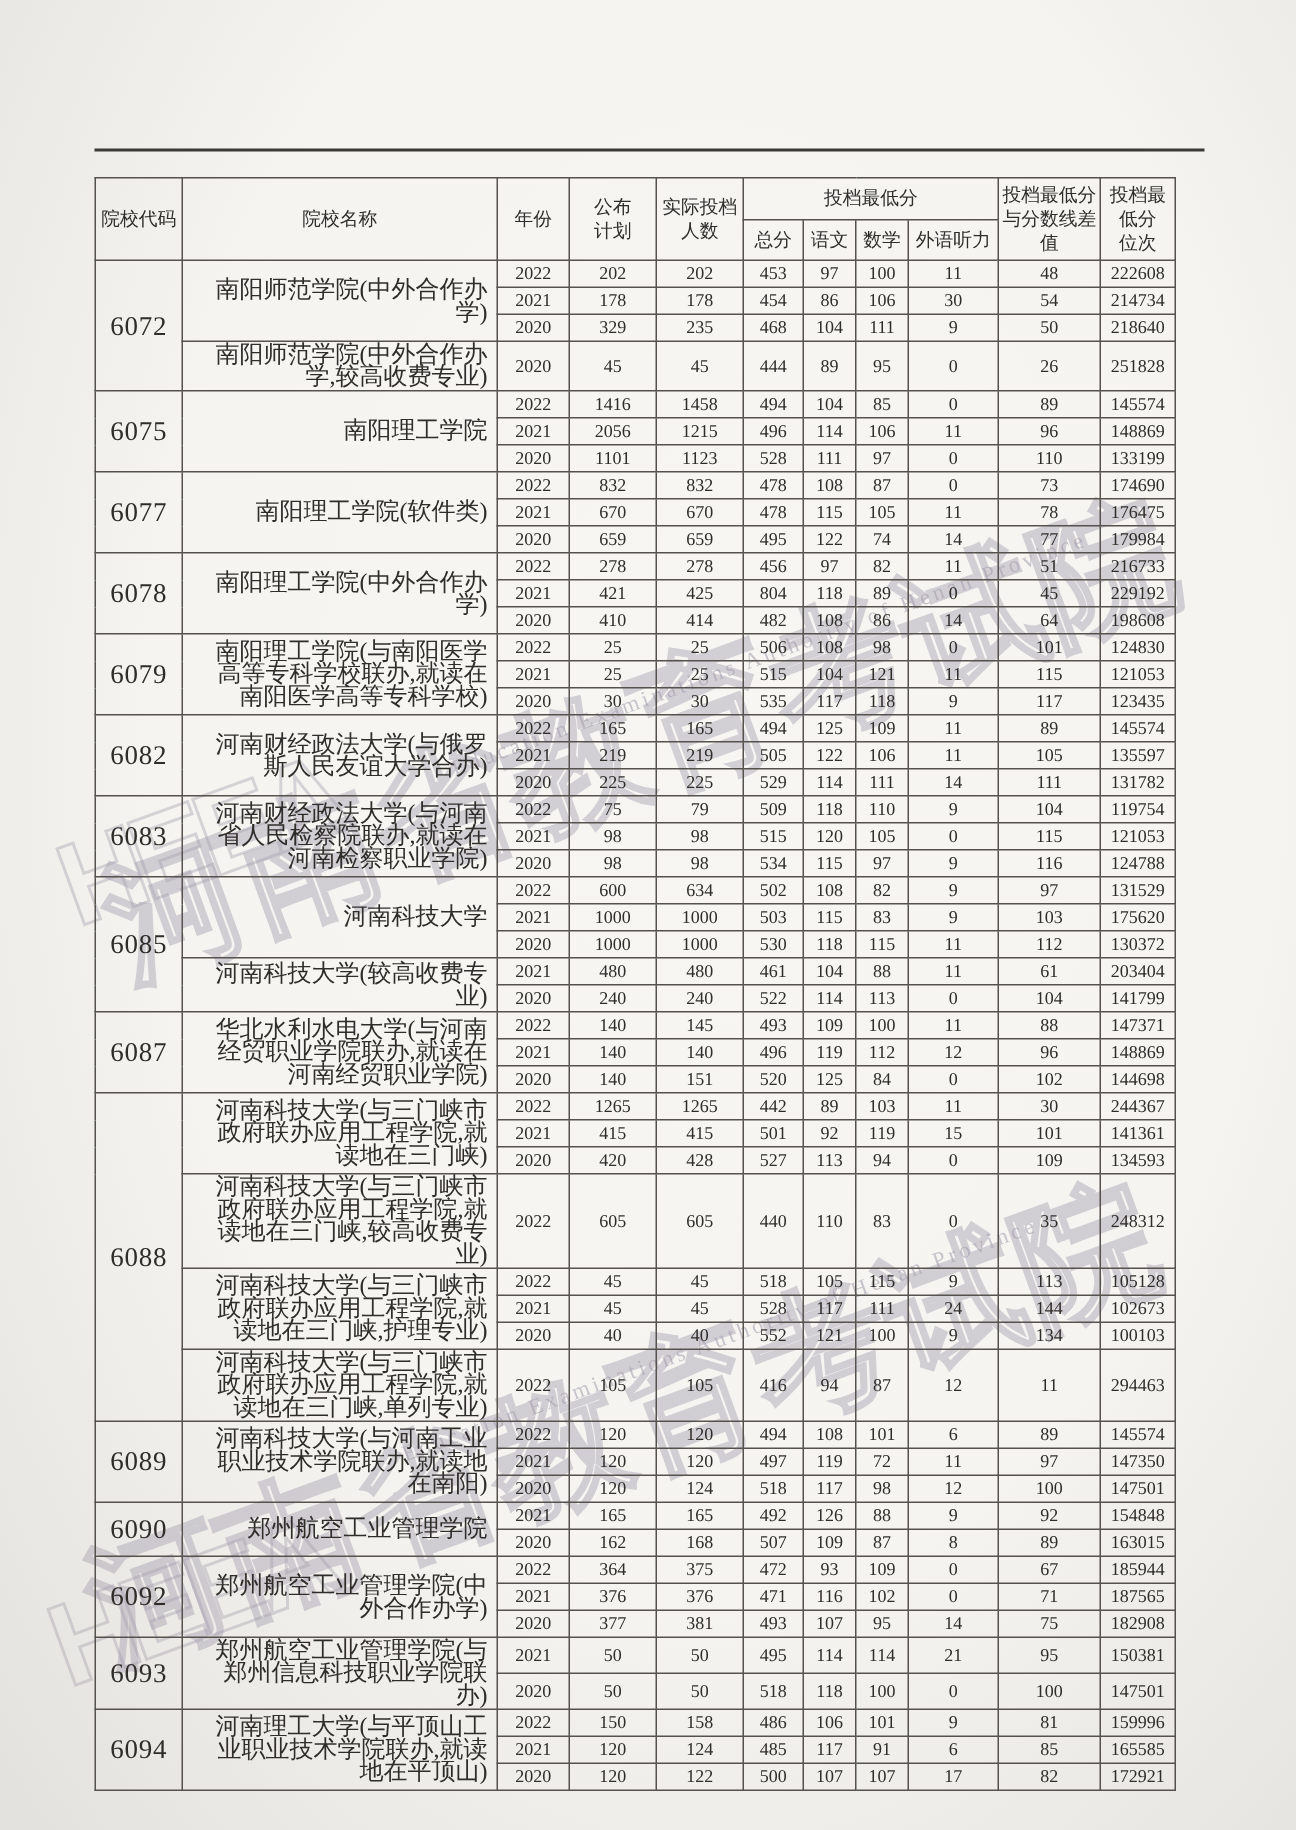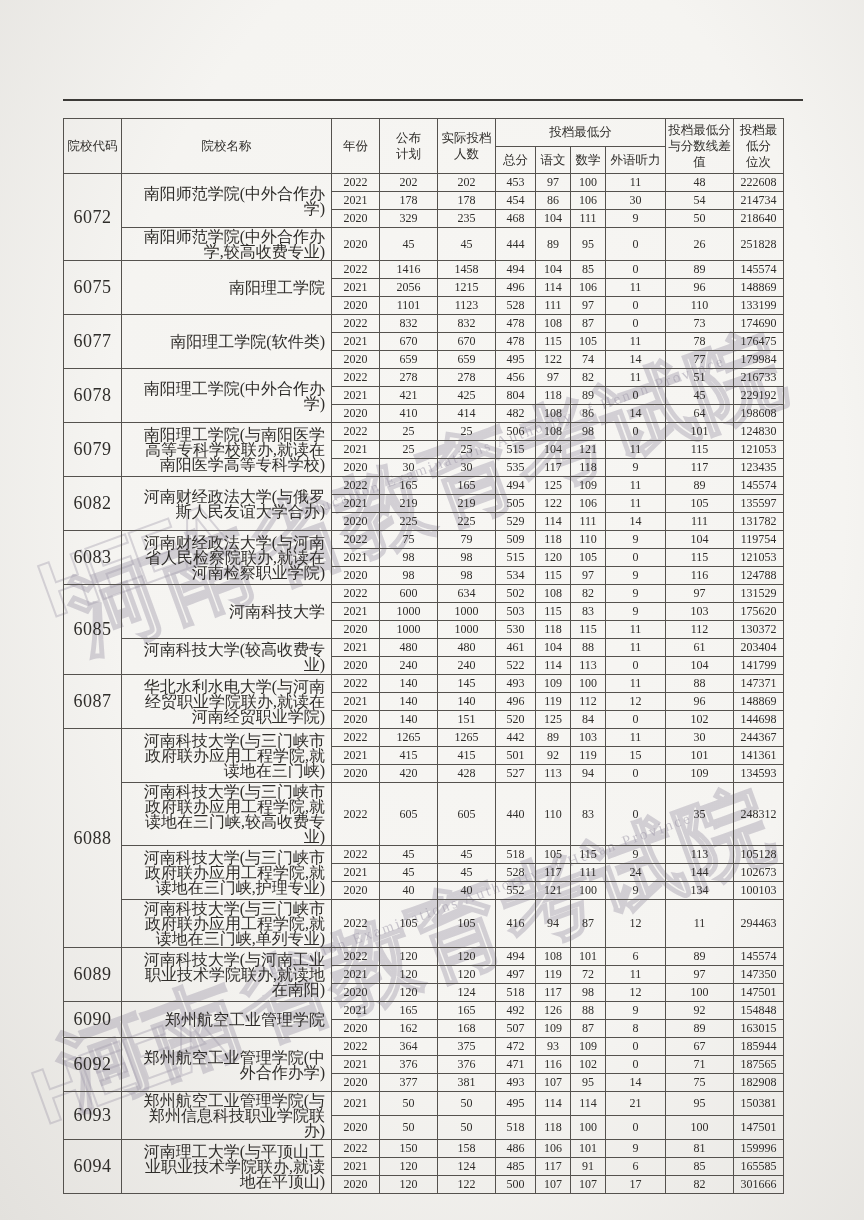"301666" td { text: 301666 -> 172921 }
